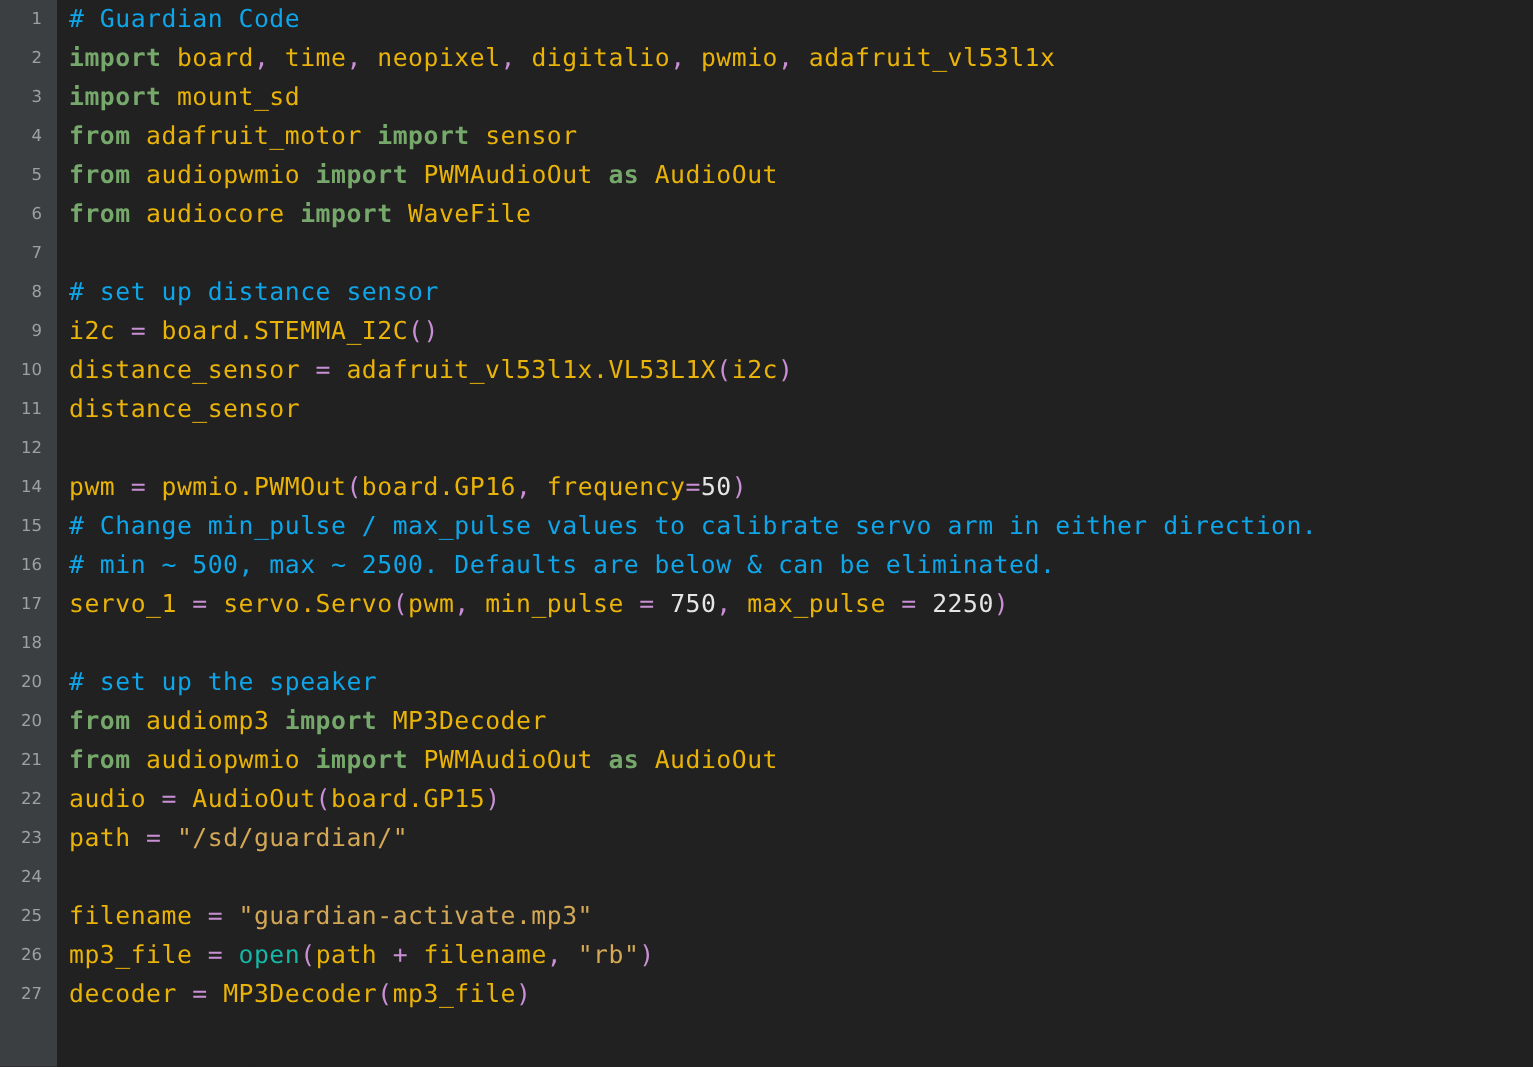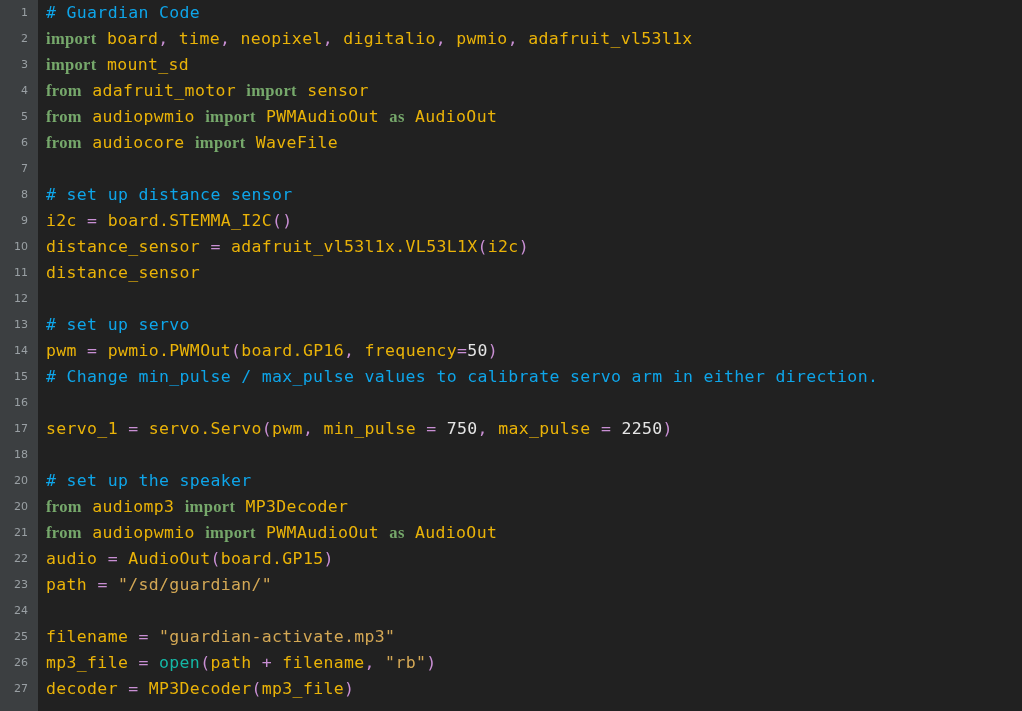"import" .tok-keyword { font-family: Liberation Serif, serif -> none }
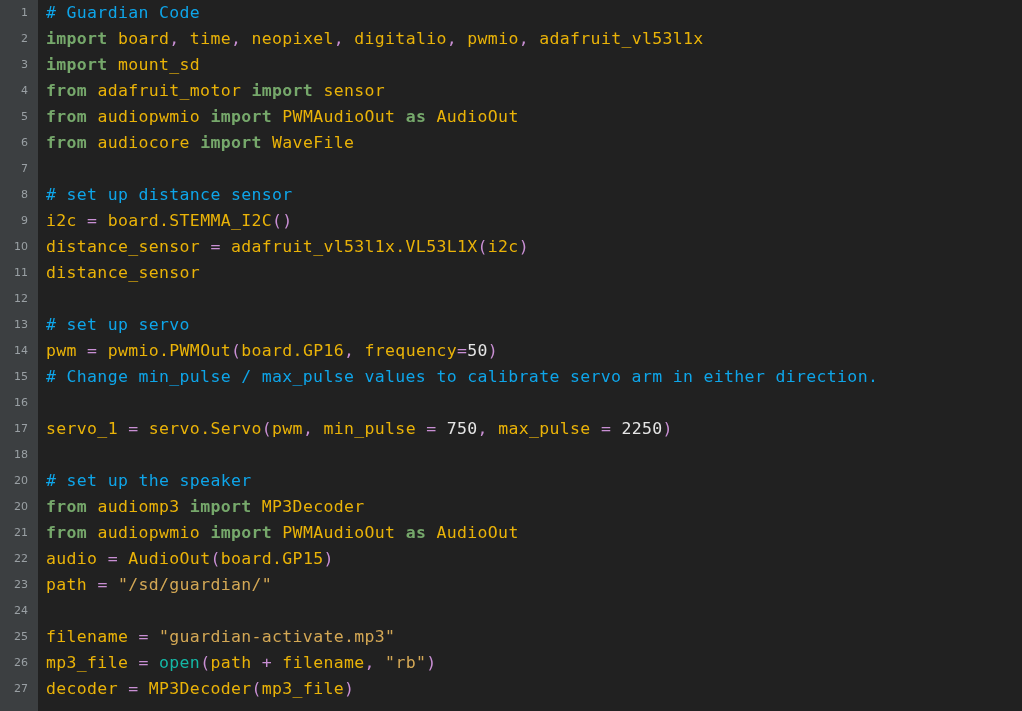"13" div.row { html: <div><span>13</span><span><span># set up servo</span></span></div> -> none }
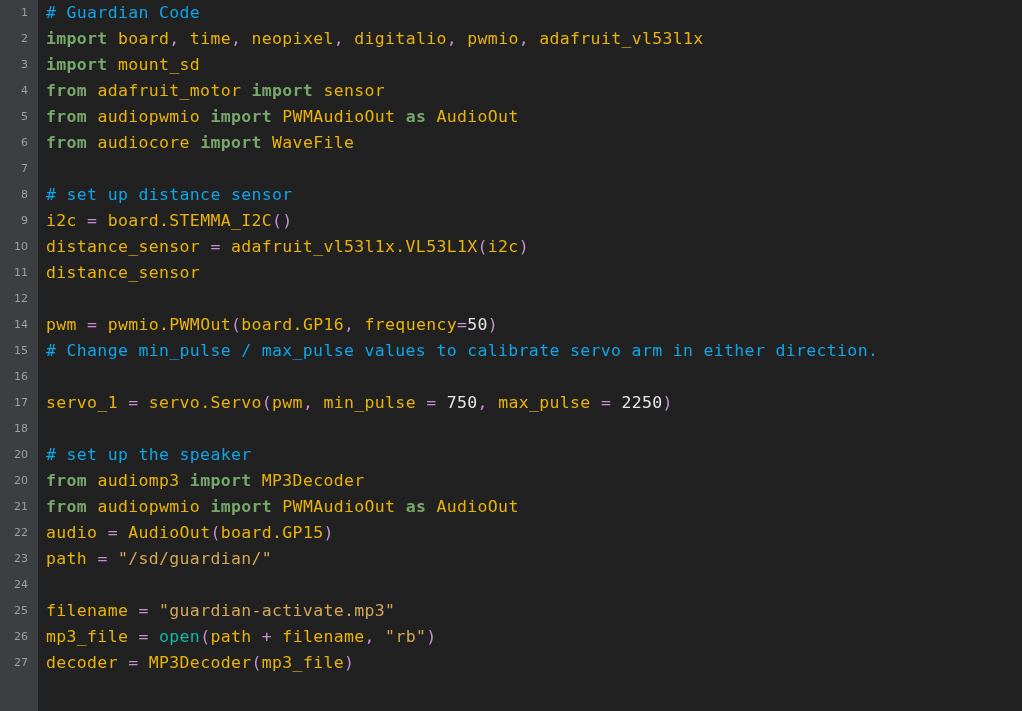"# min ~ 500, max" span.codetext { html: none -> <span><span># min ~ 500, max ~ 2500. Defaults are below &amp; can be eliminated.</span></span> }
